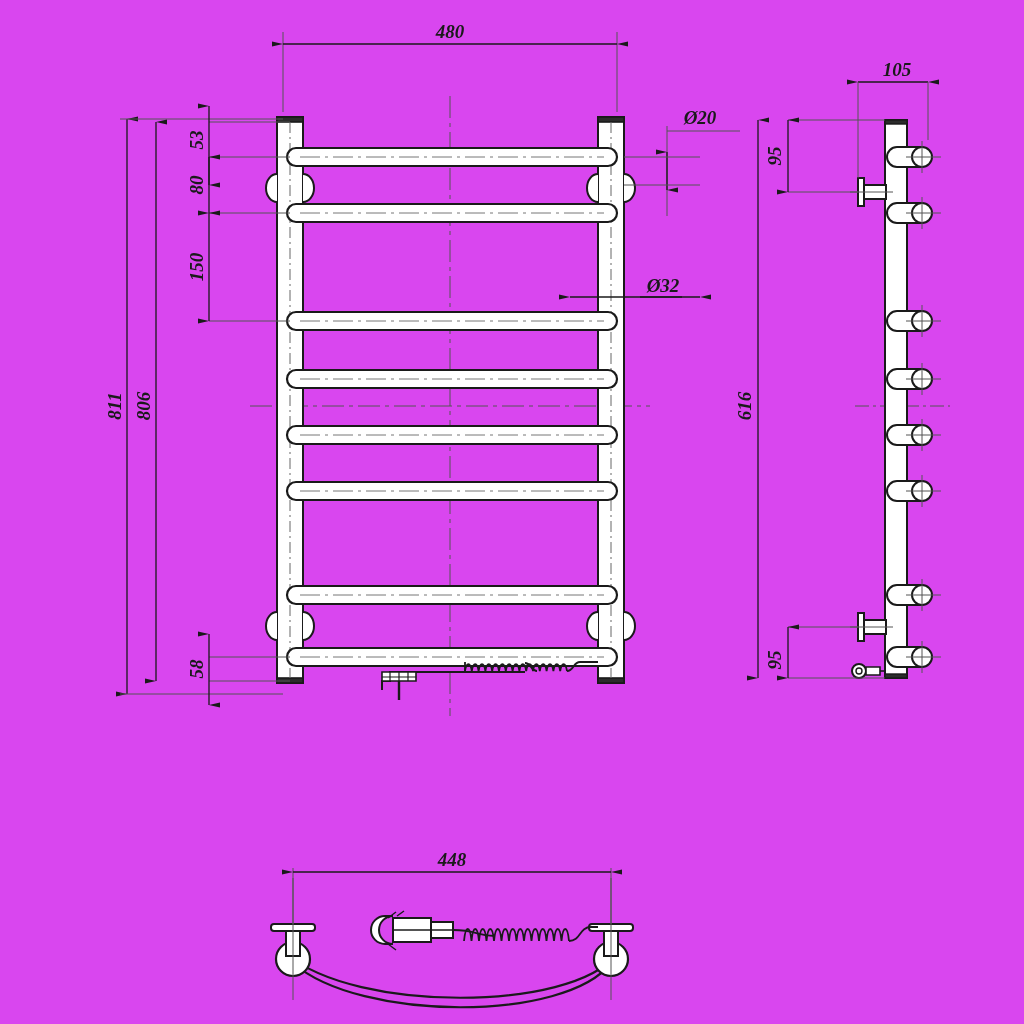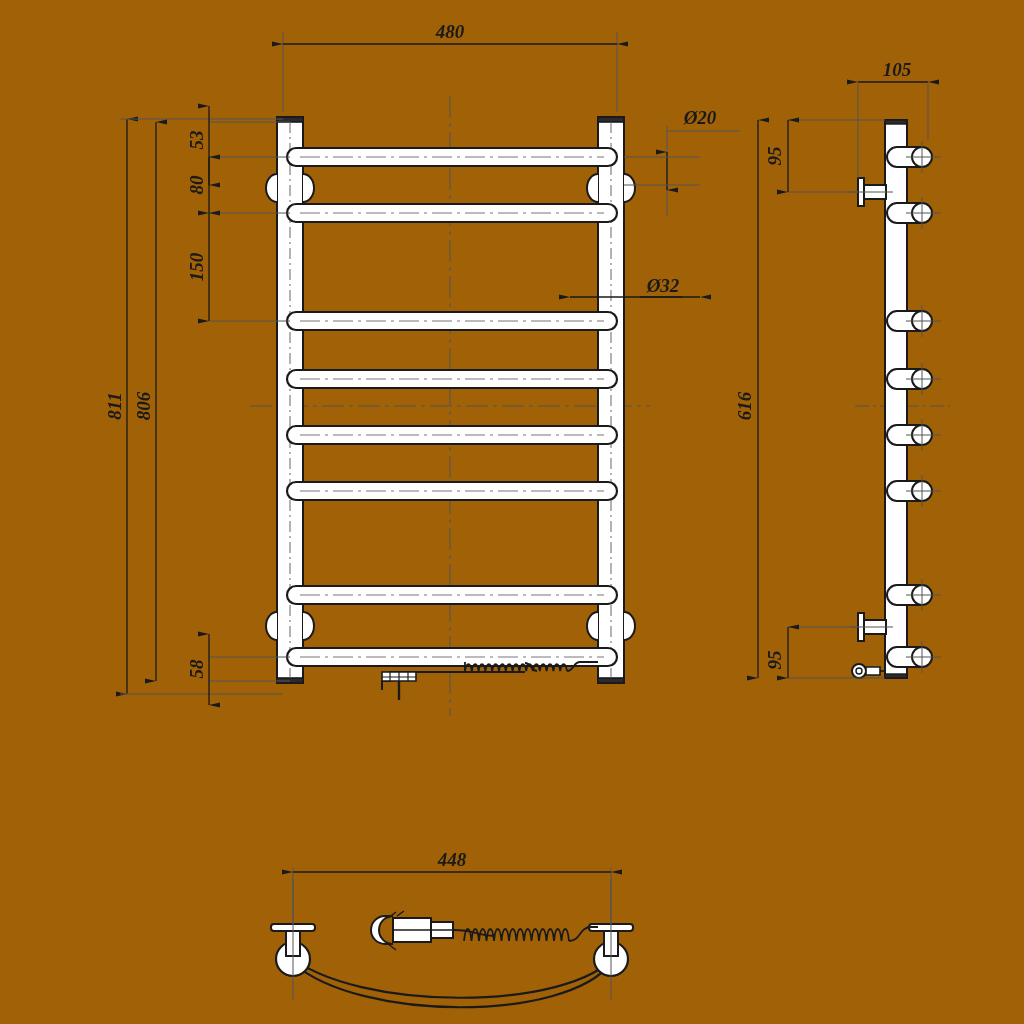"480" #stage { background: #a16207 -> #d946ef }
